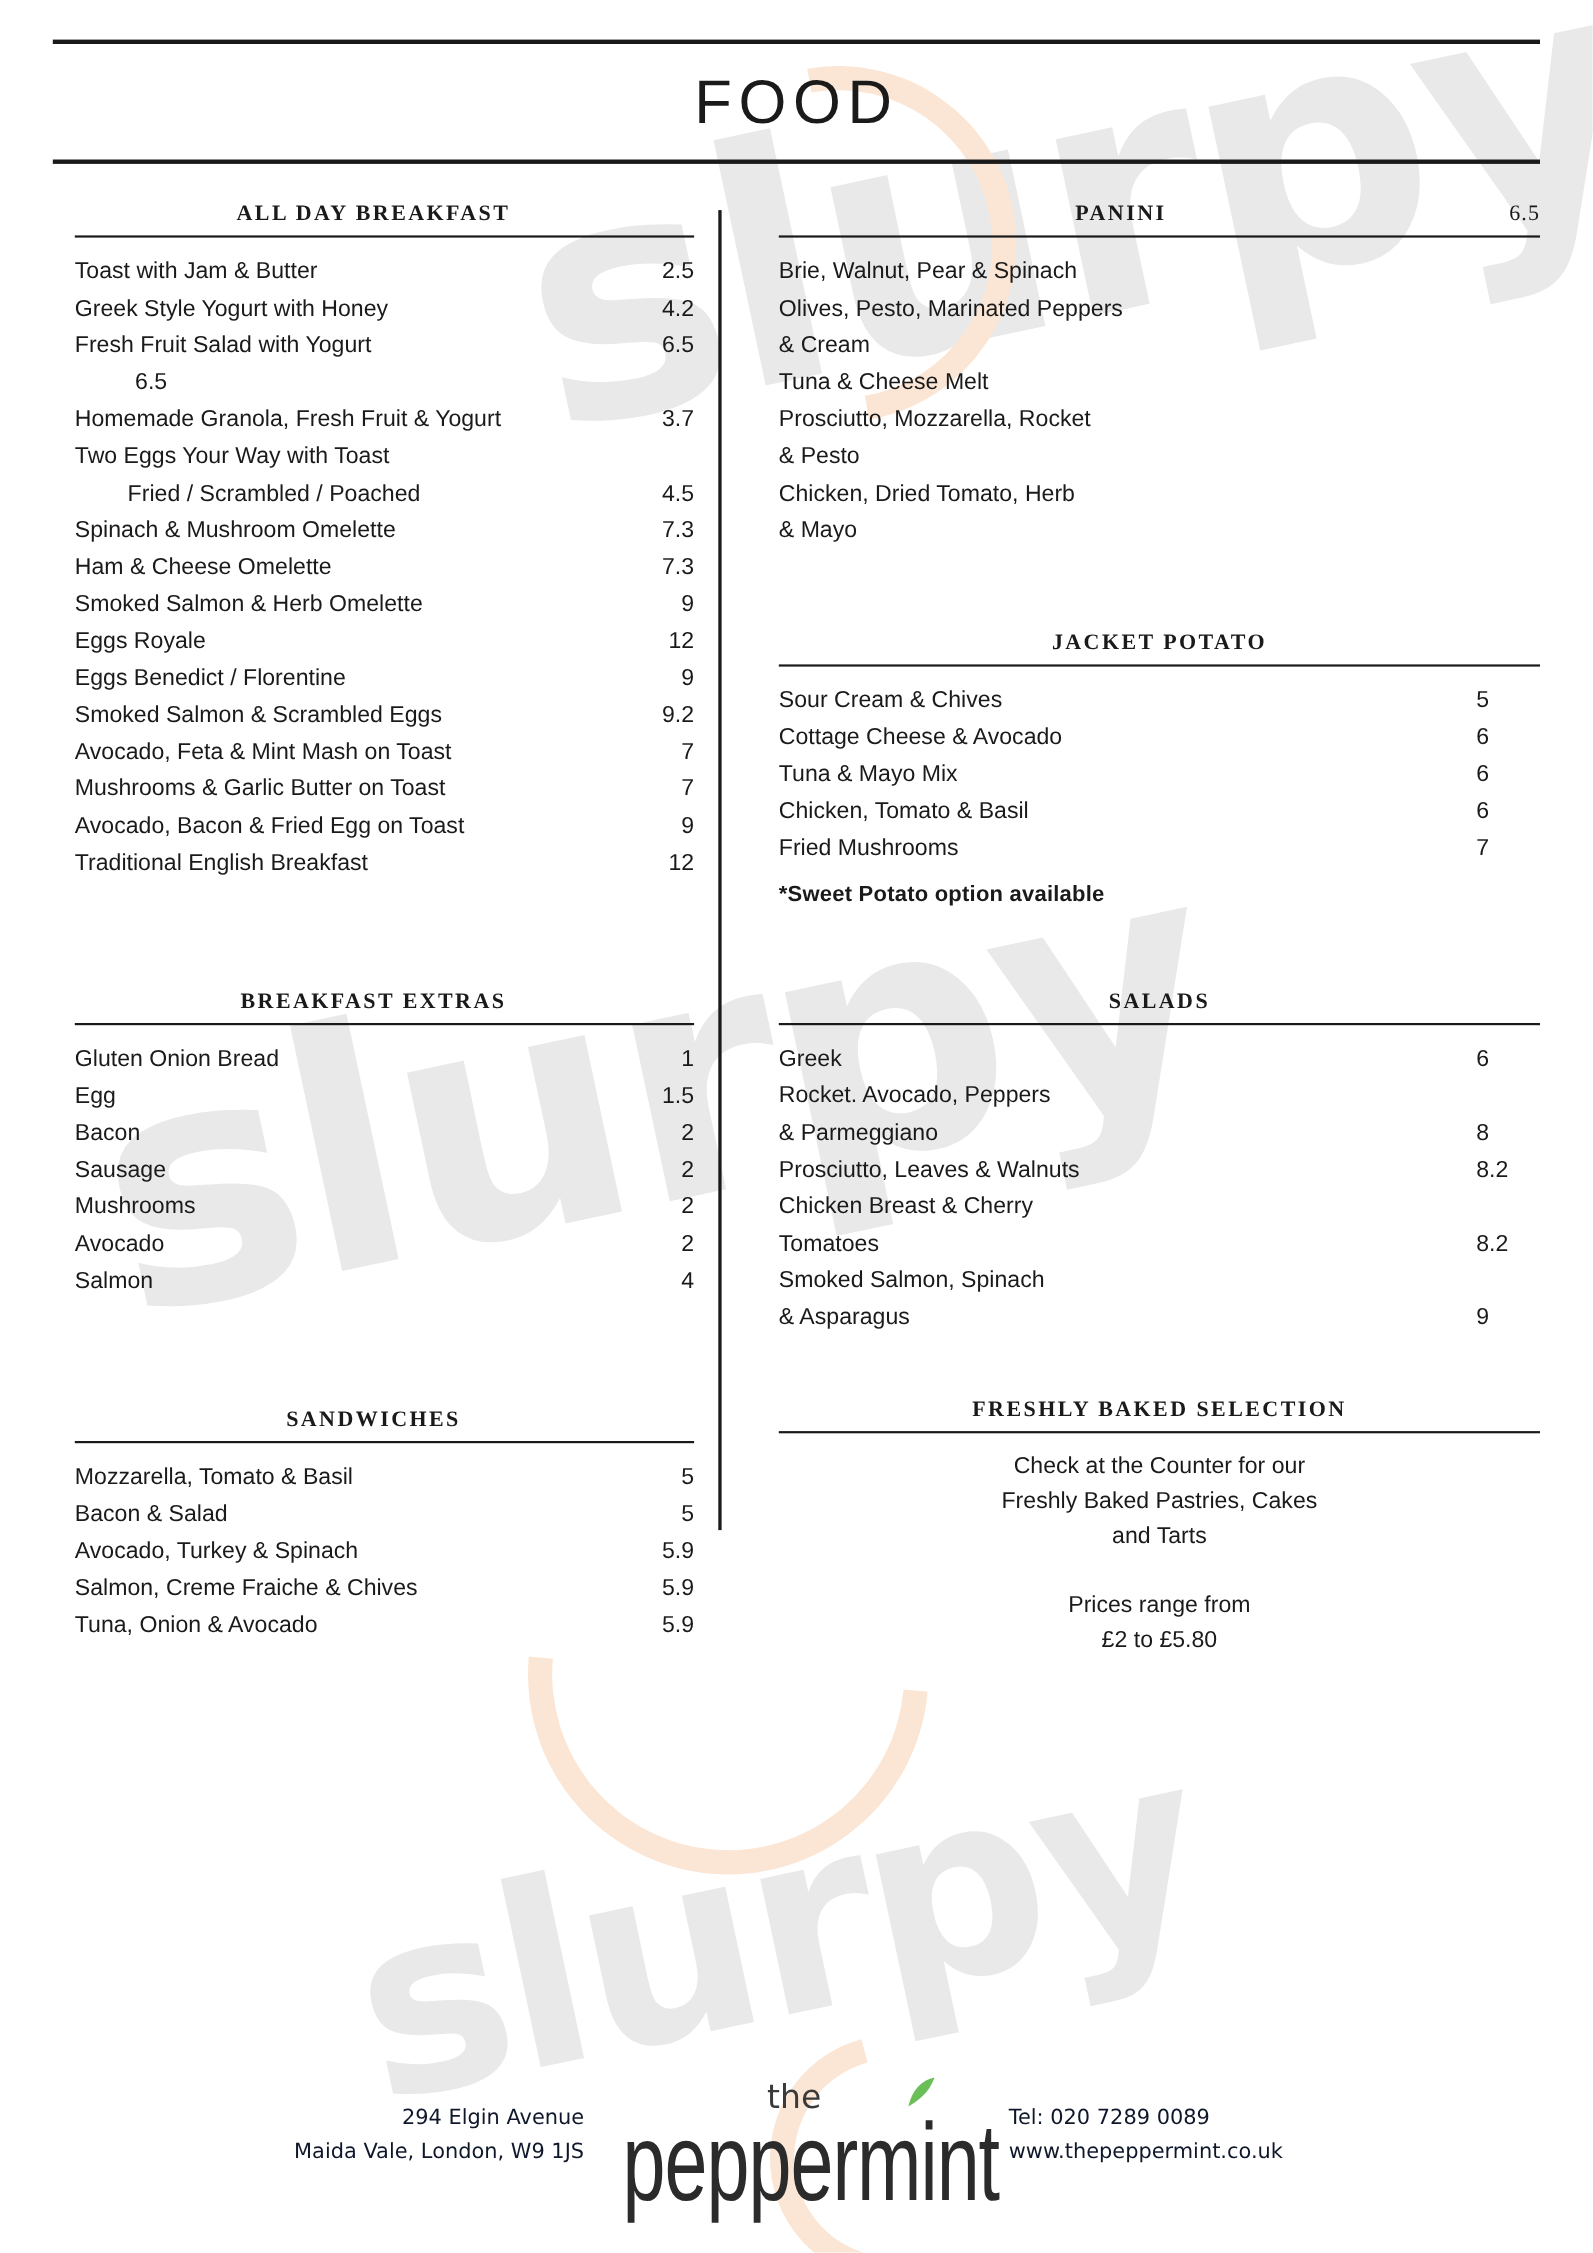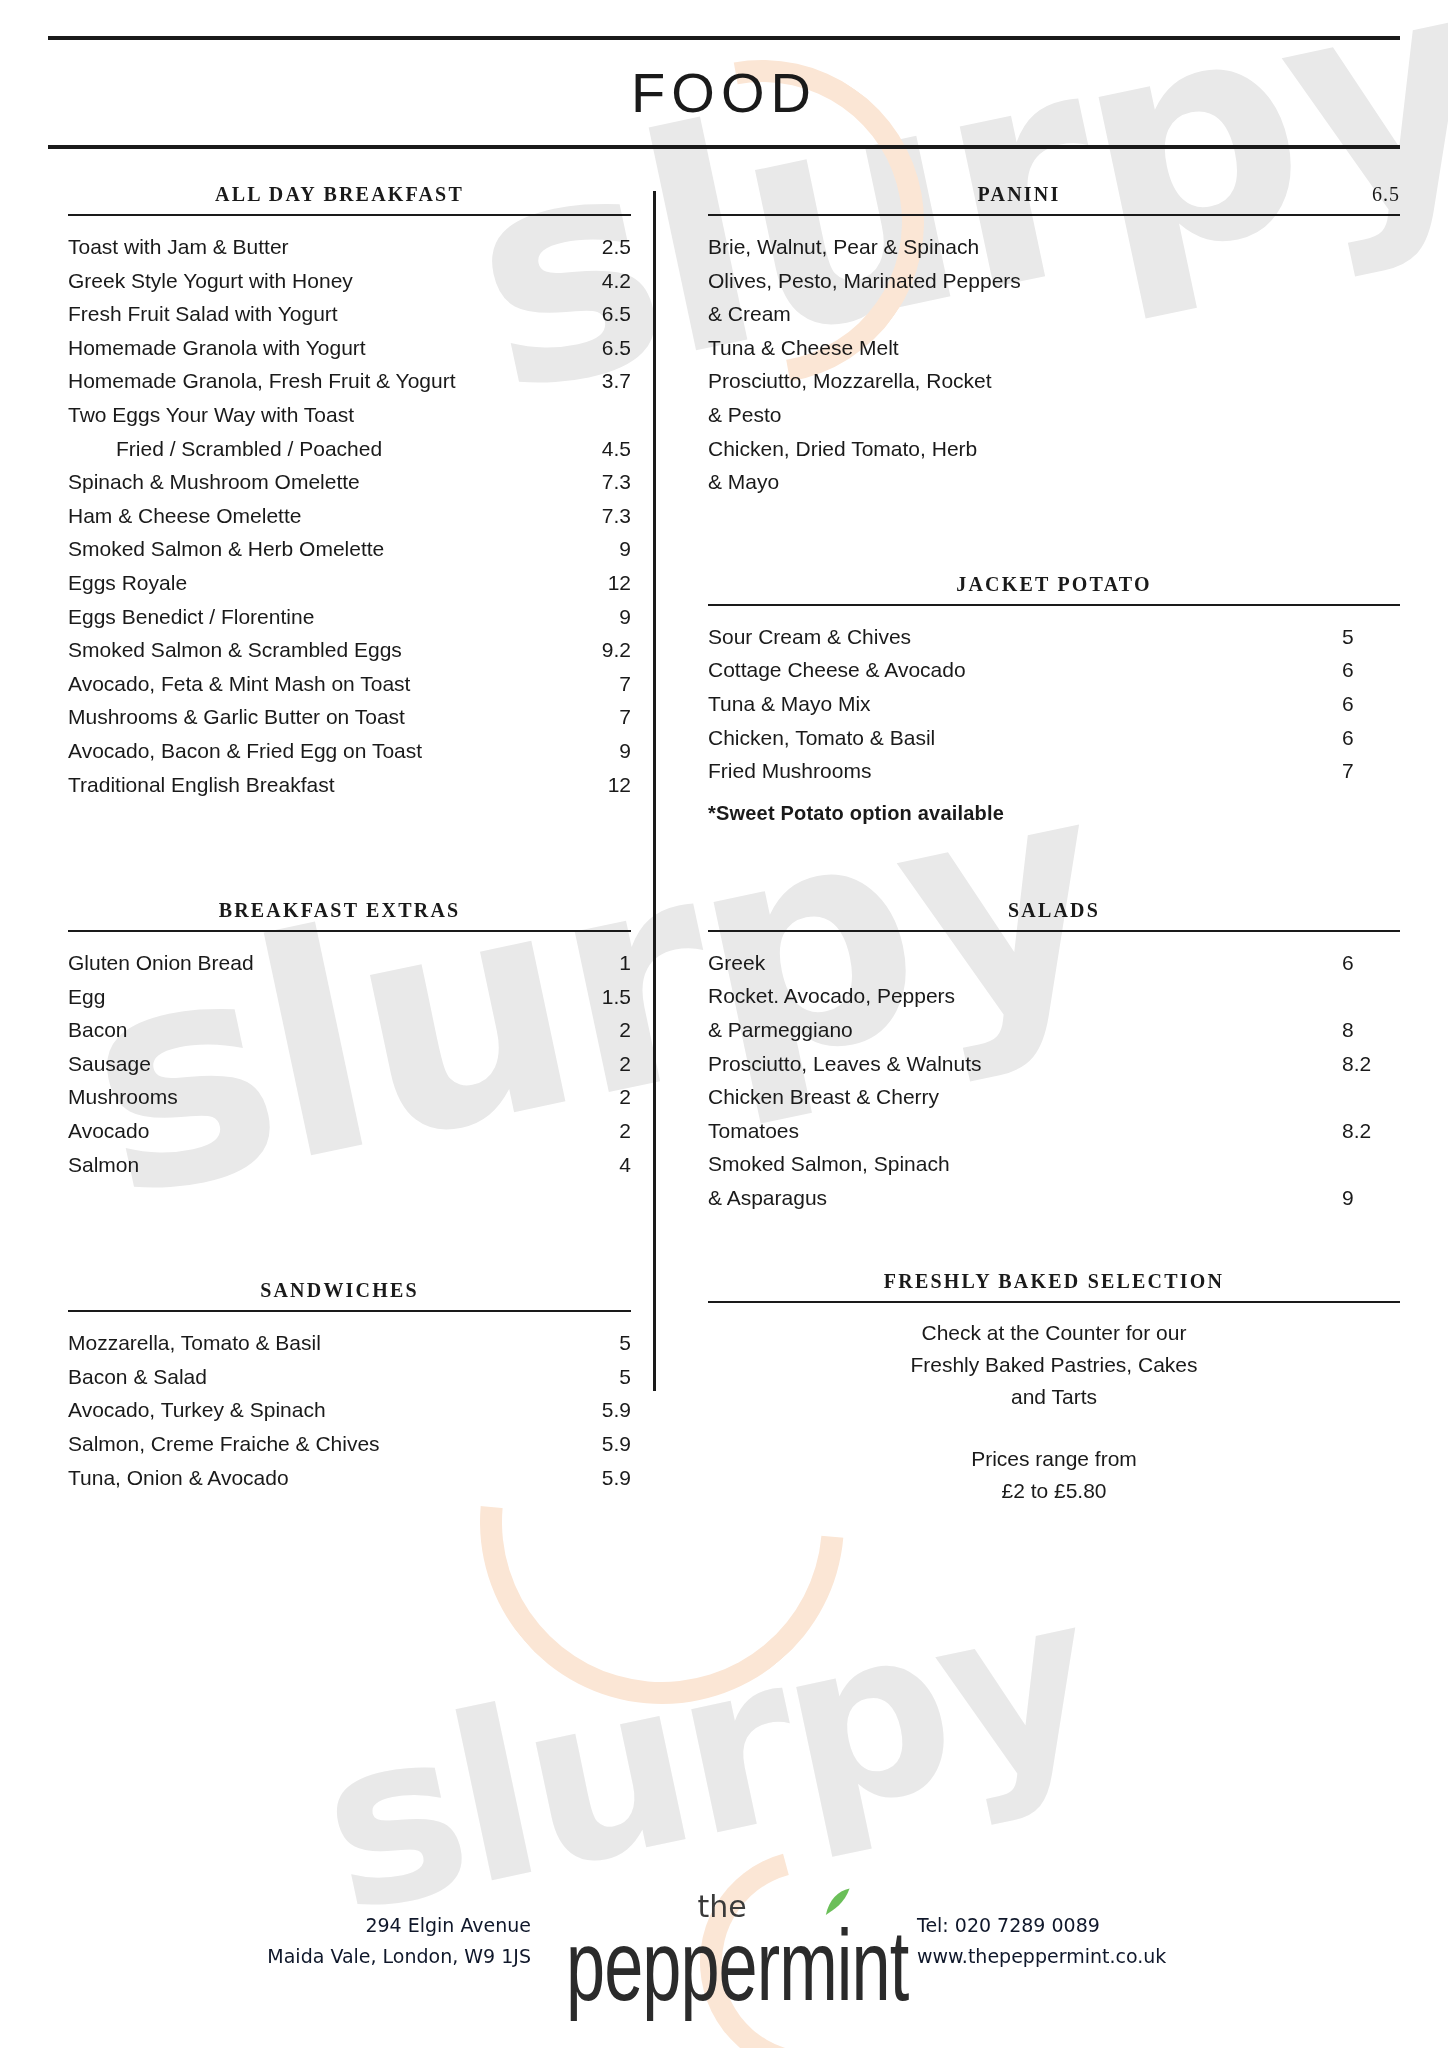"Homemade Granola with Yogurt" div.name { html: <div>Homemade Granola with Yogurt</div> -> none }
